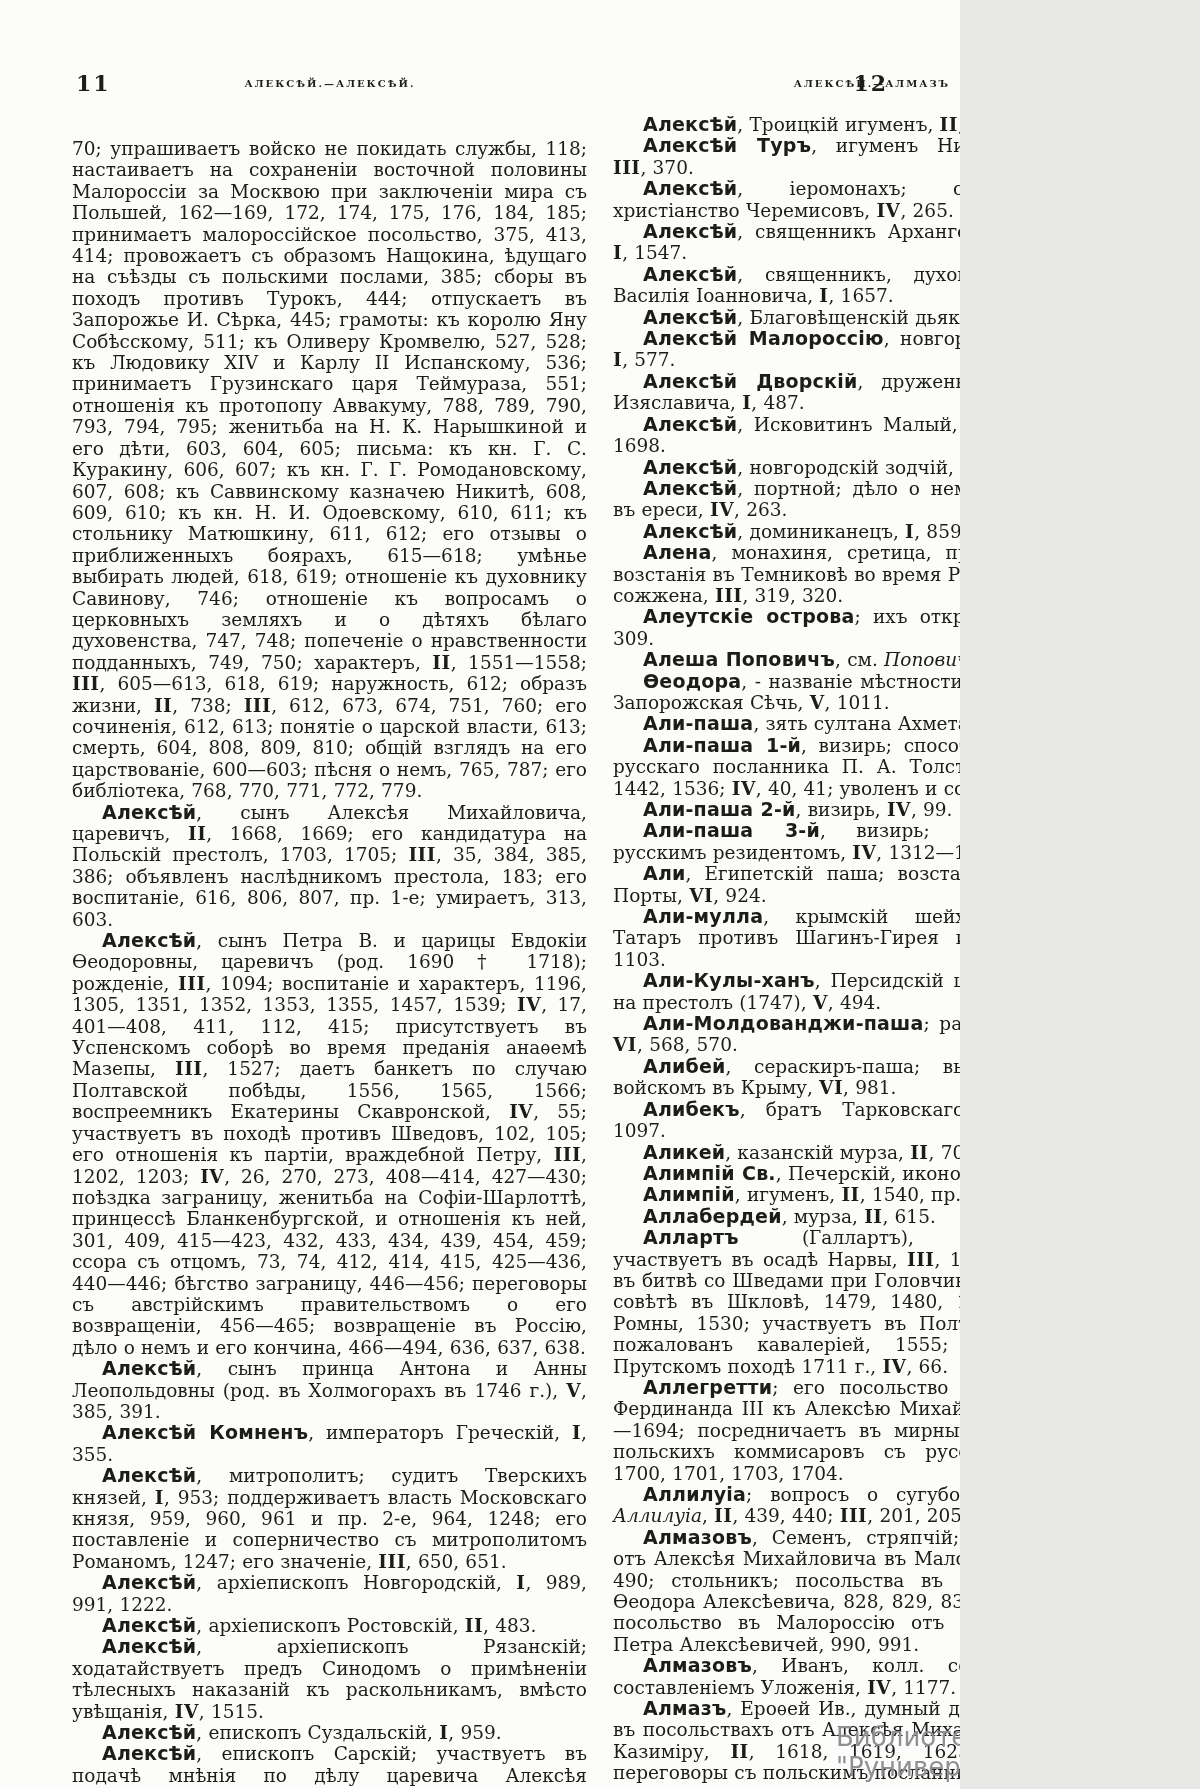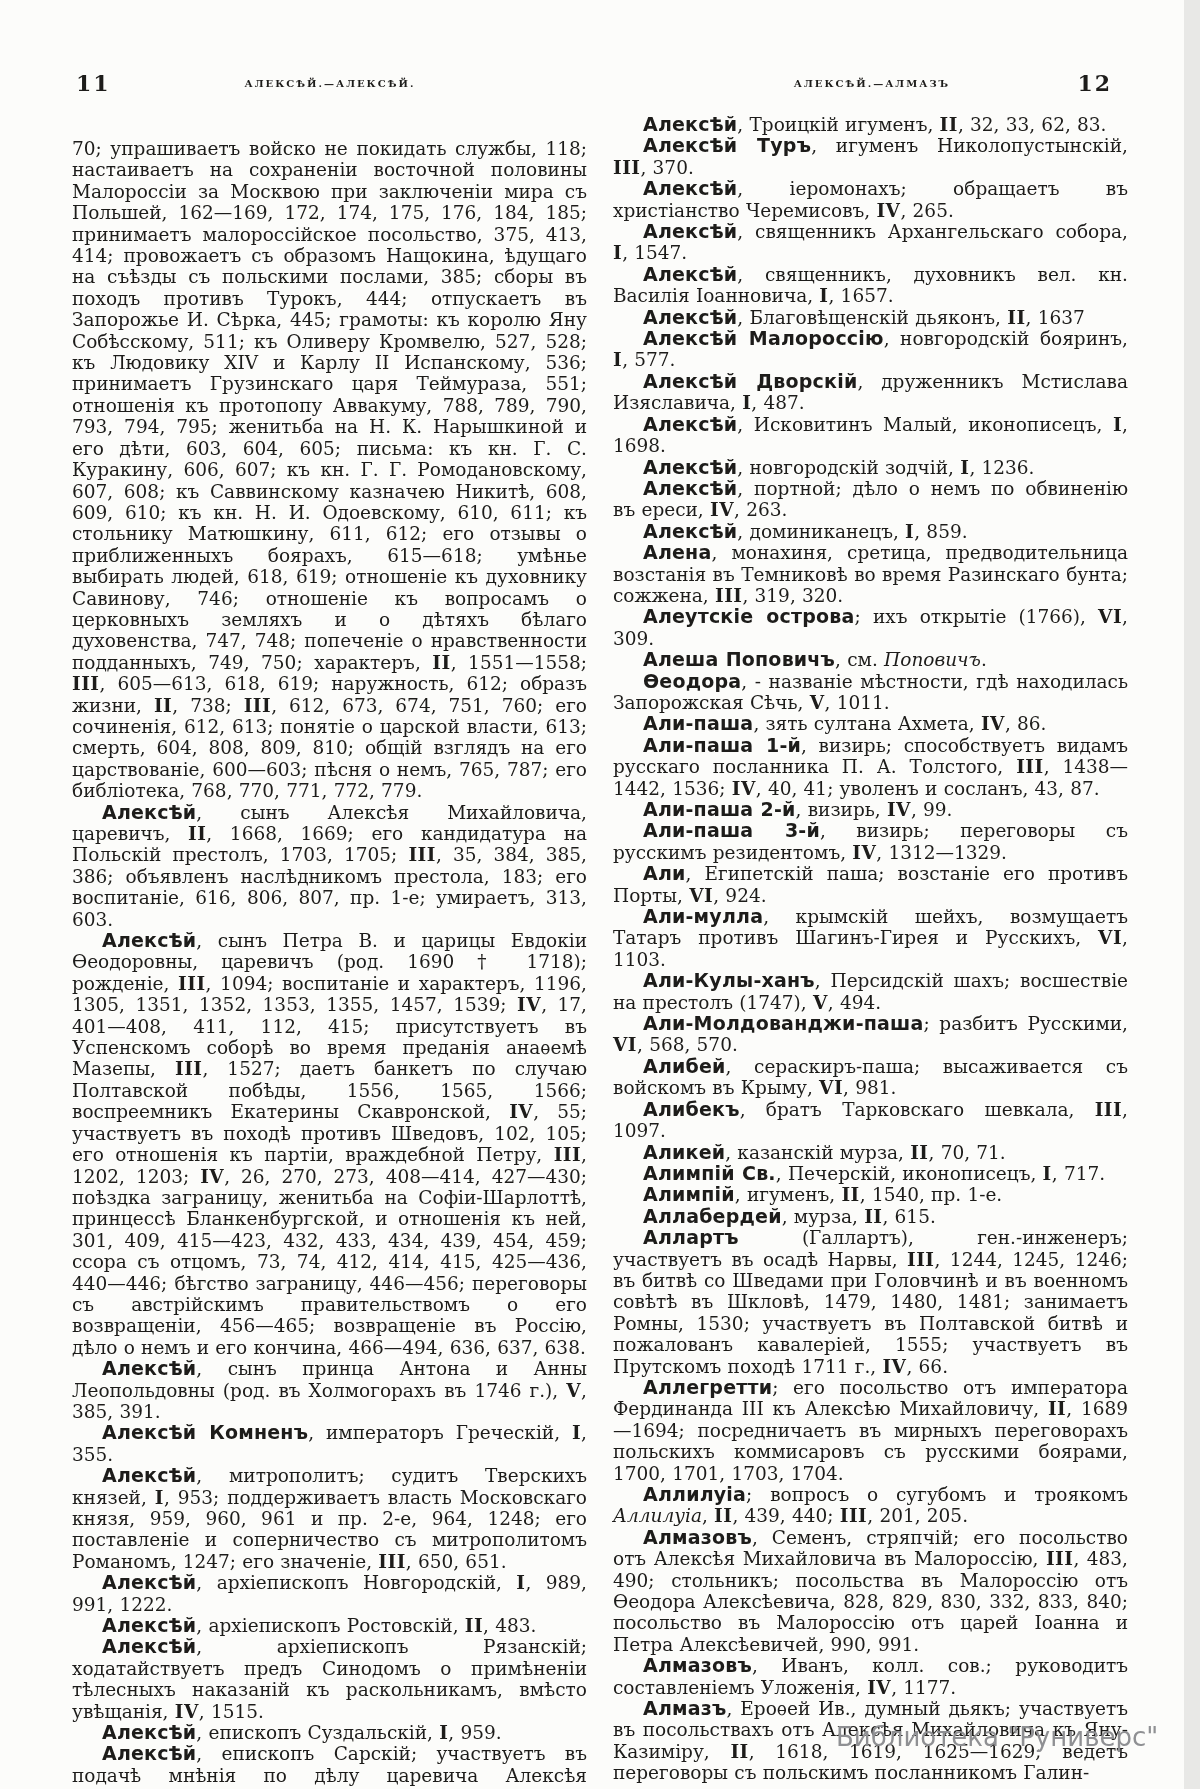"11" .page { width: 1184px -> 960px }
